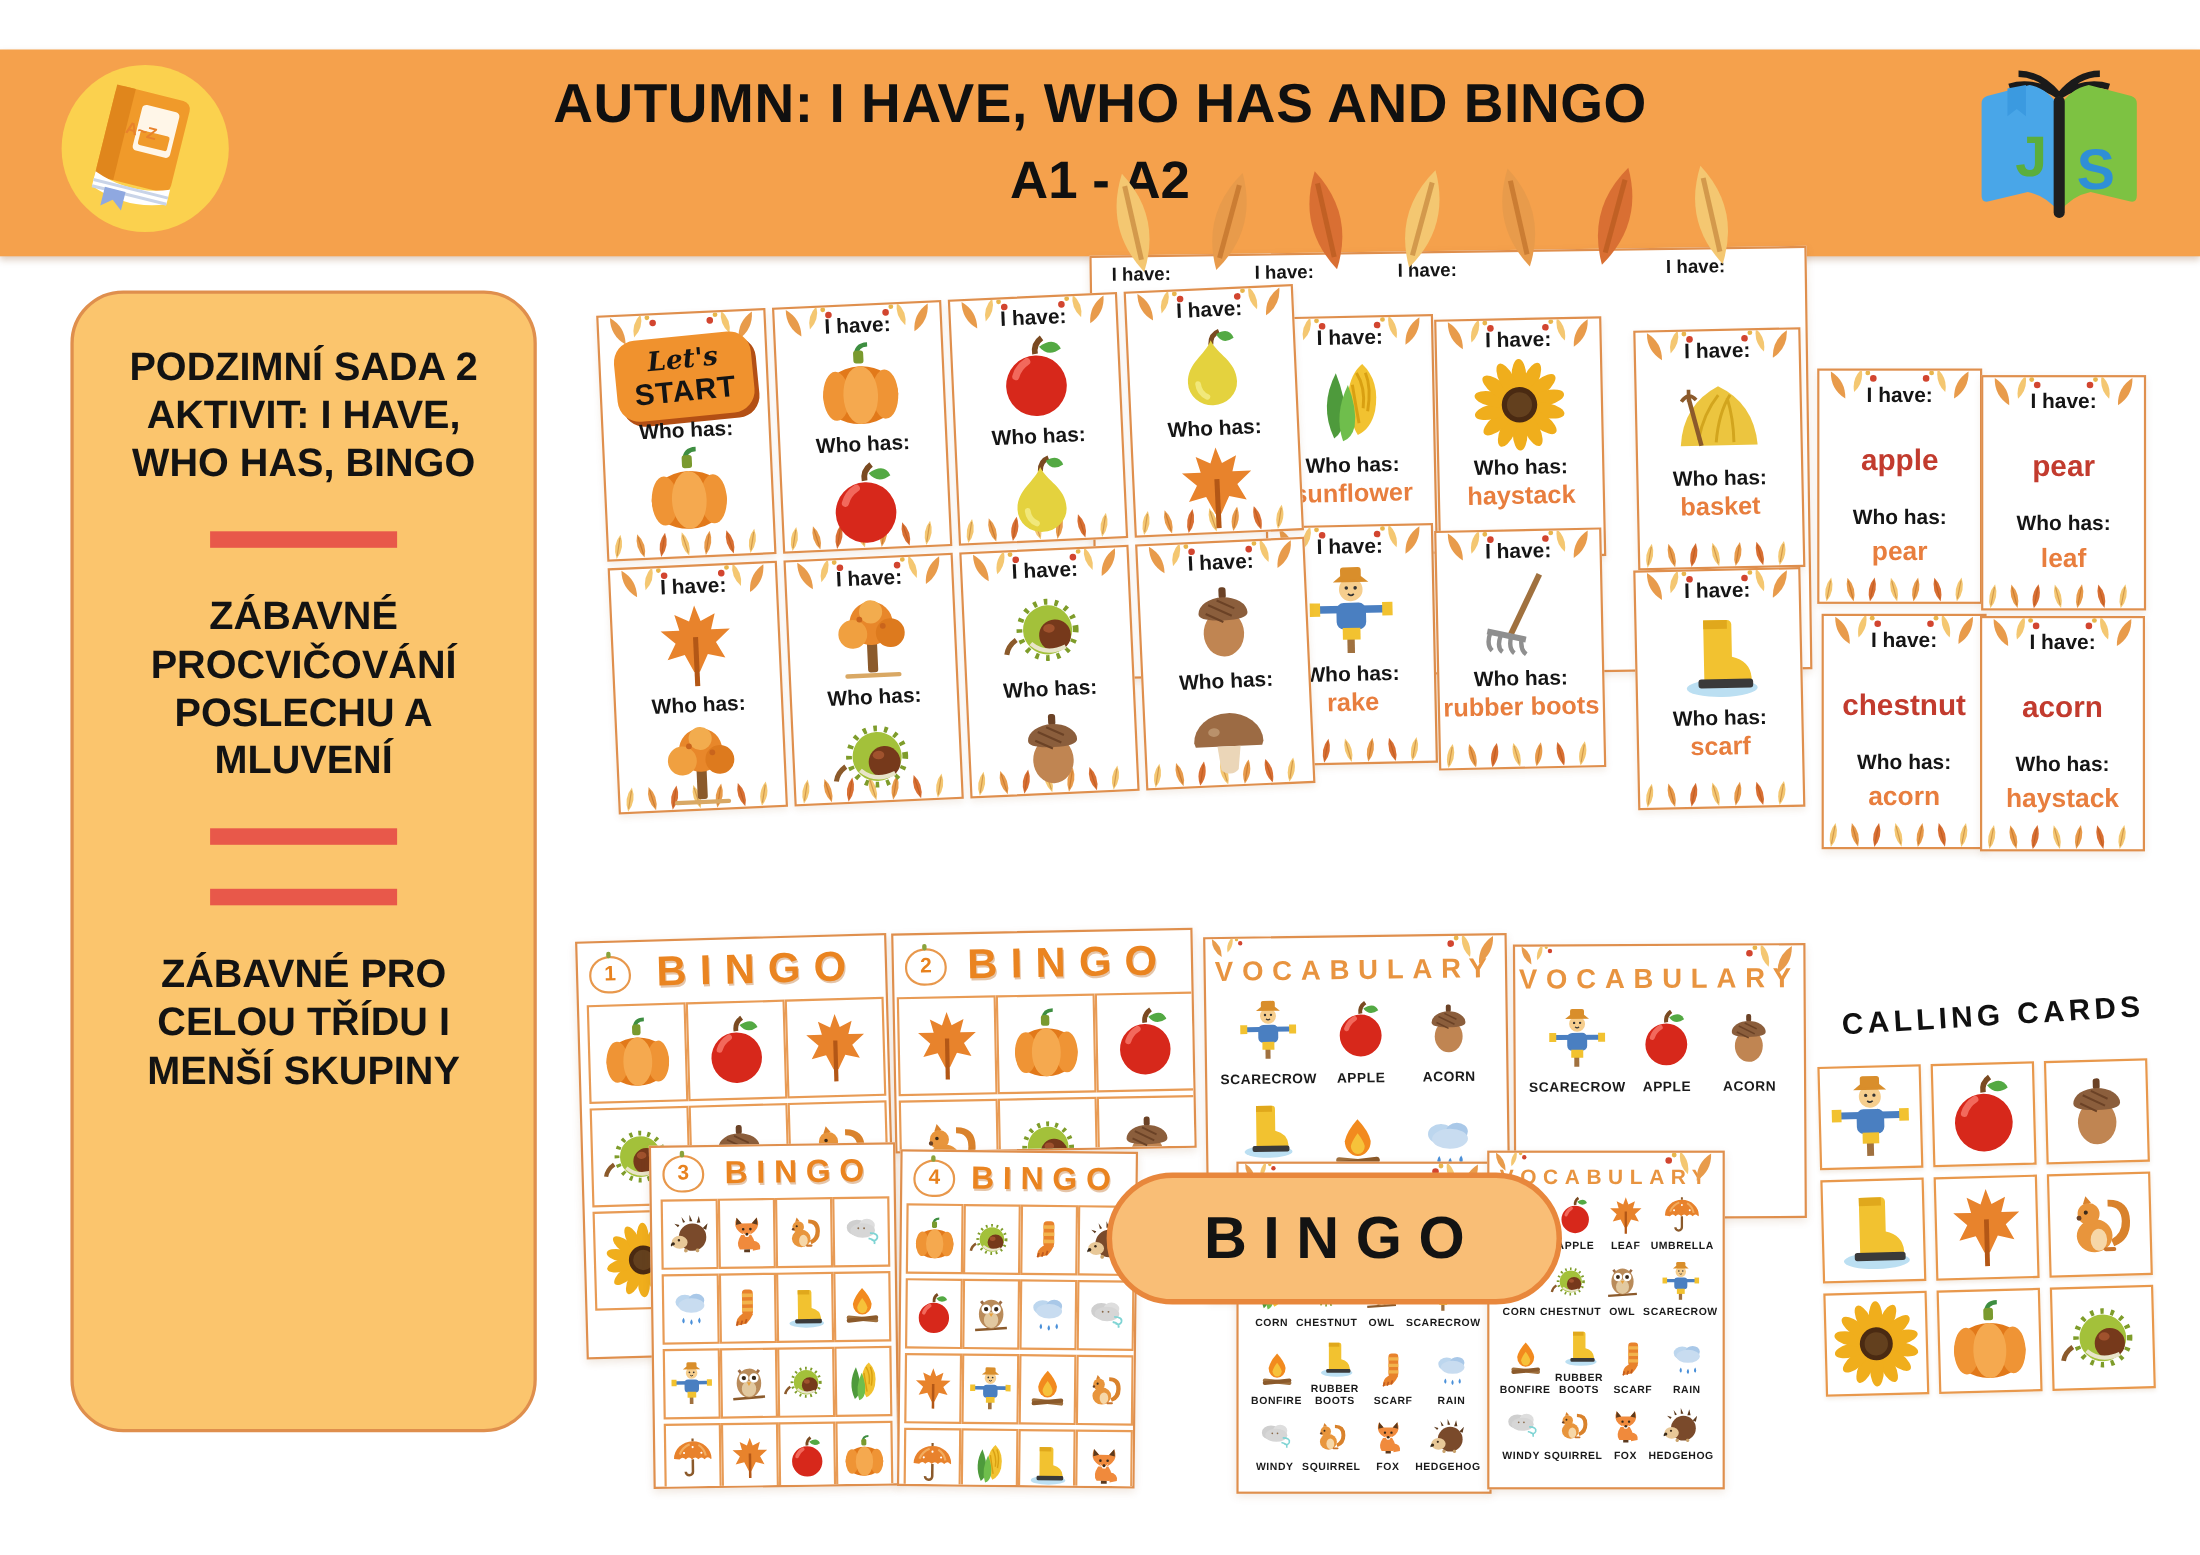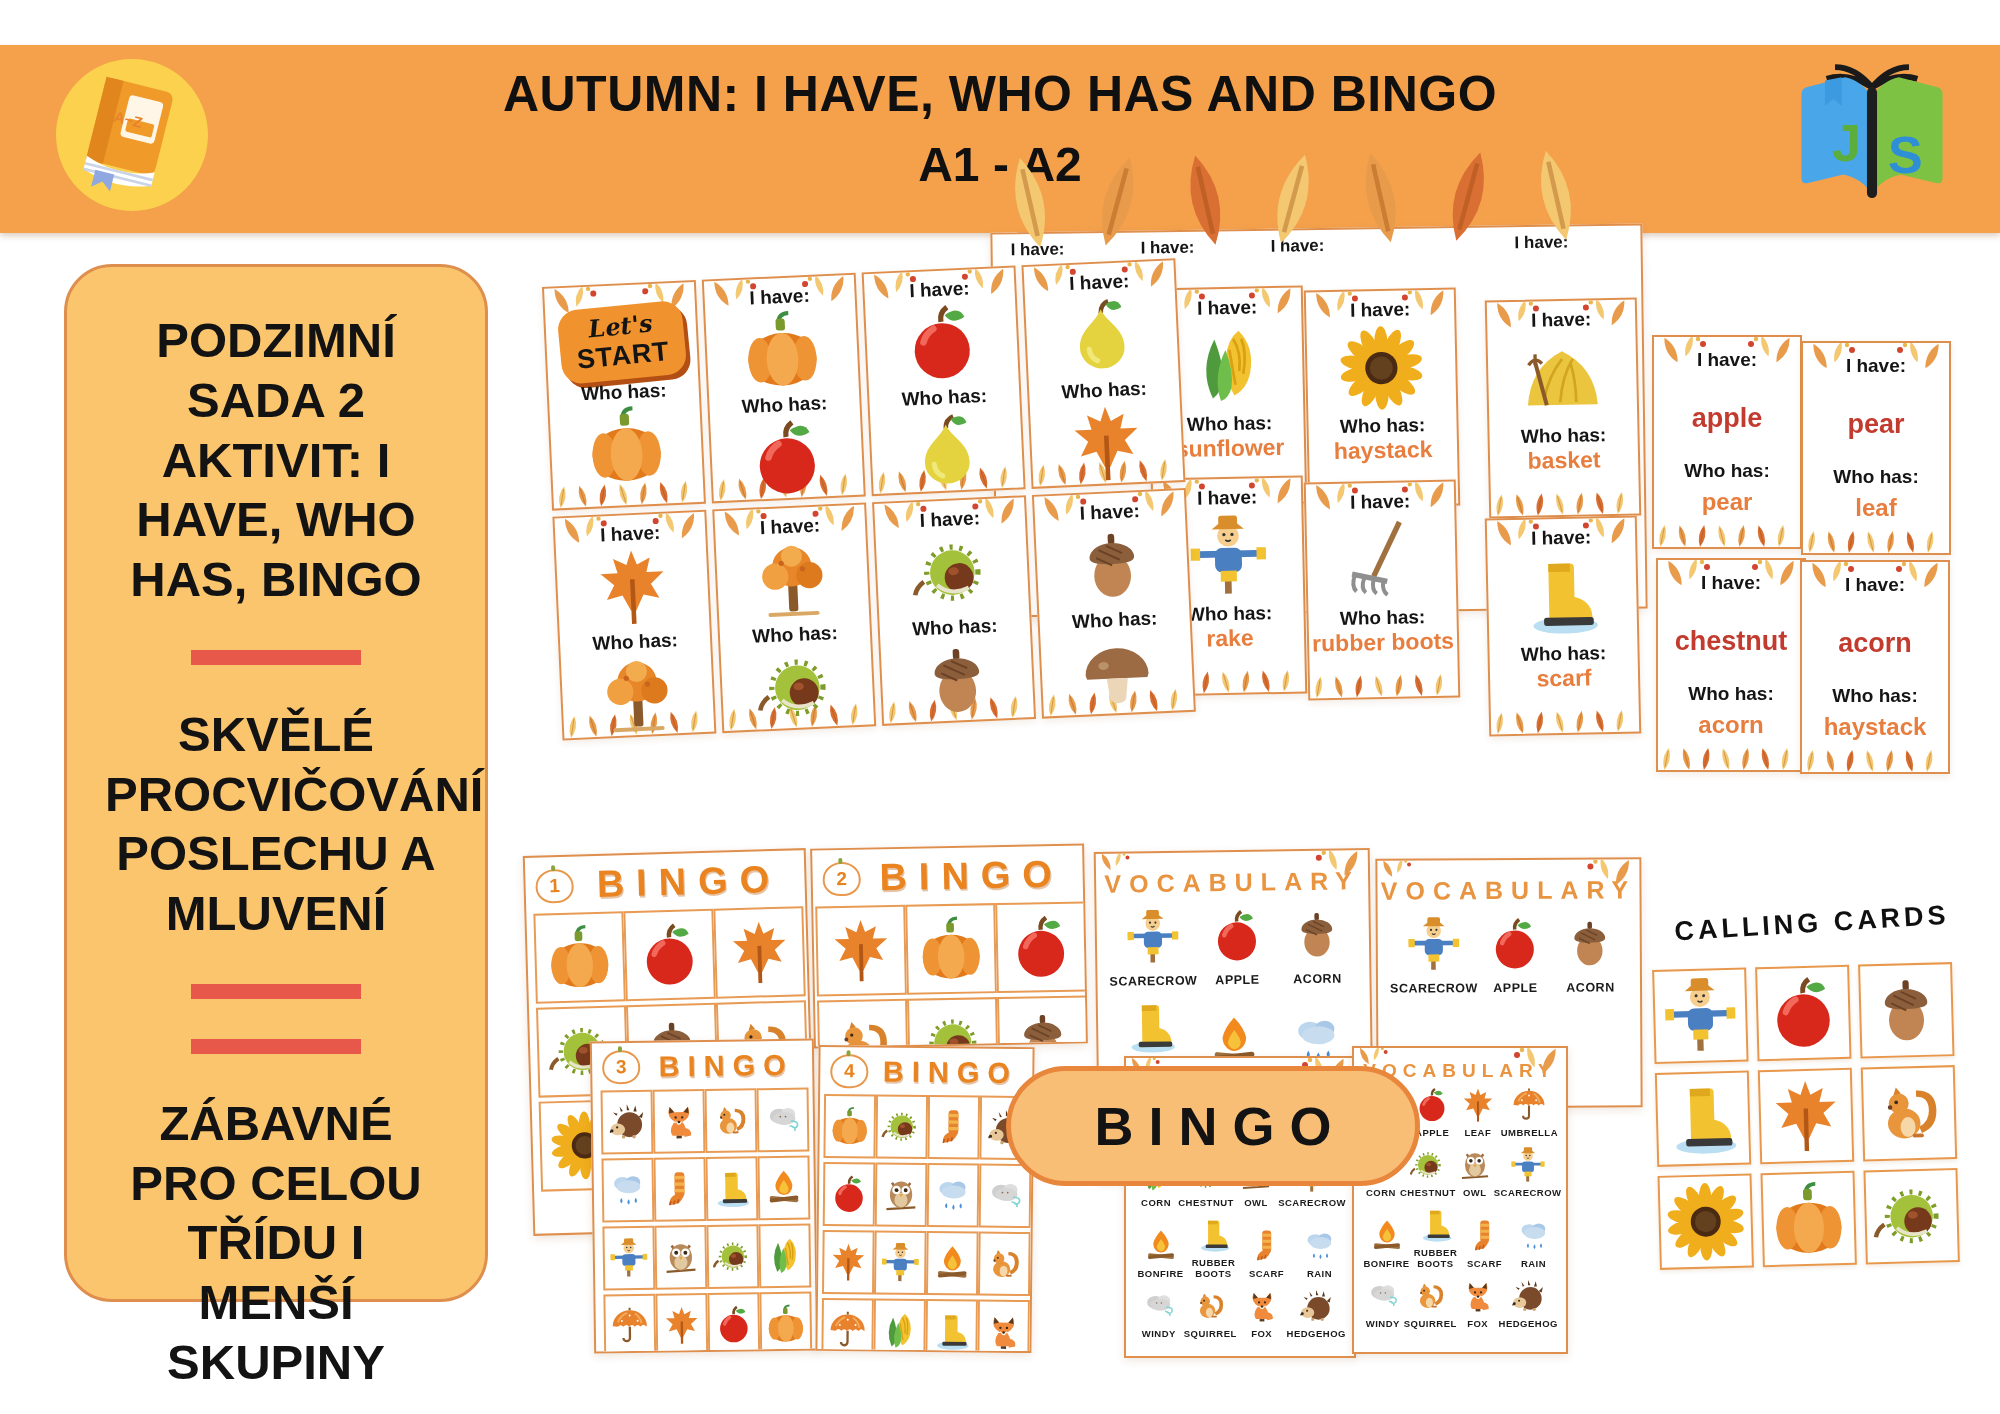"PODZIMNÍ SADA 2 AKTIVIT: I" .sb-item { font-size: 49px -> 36px }
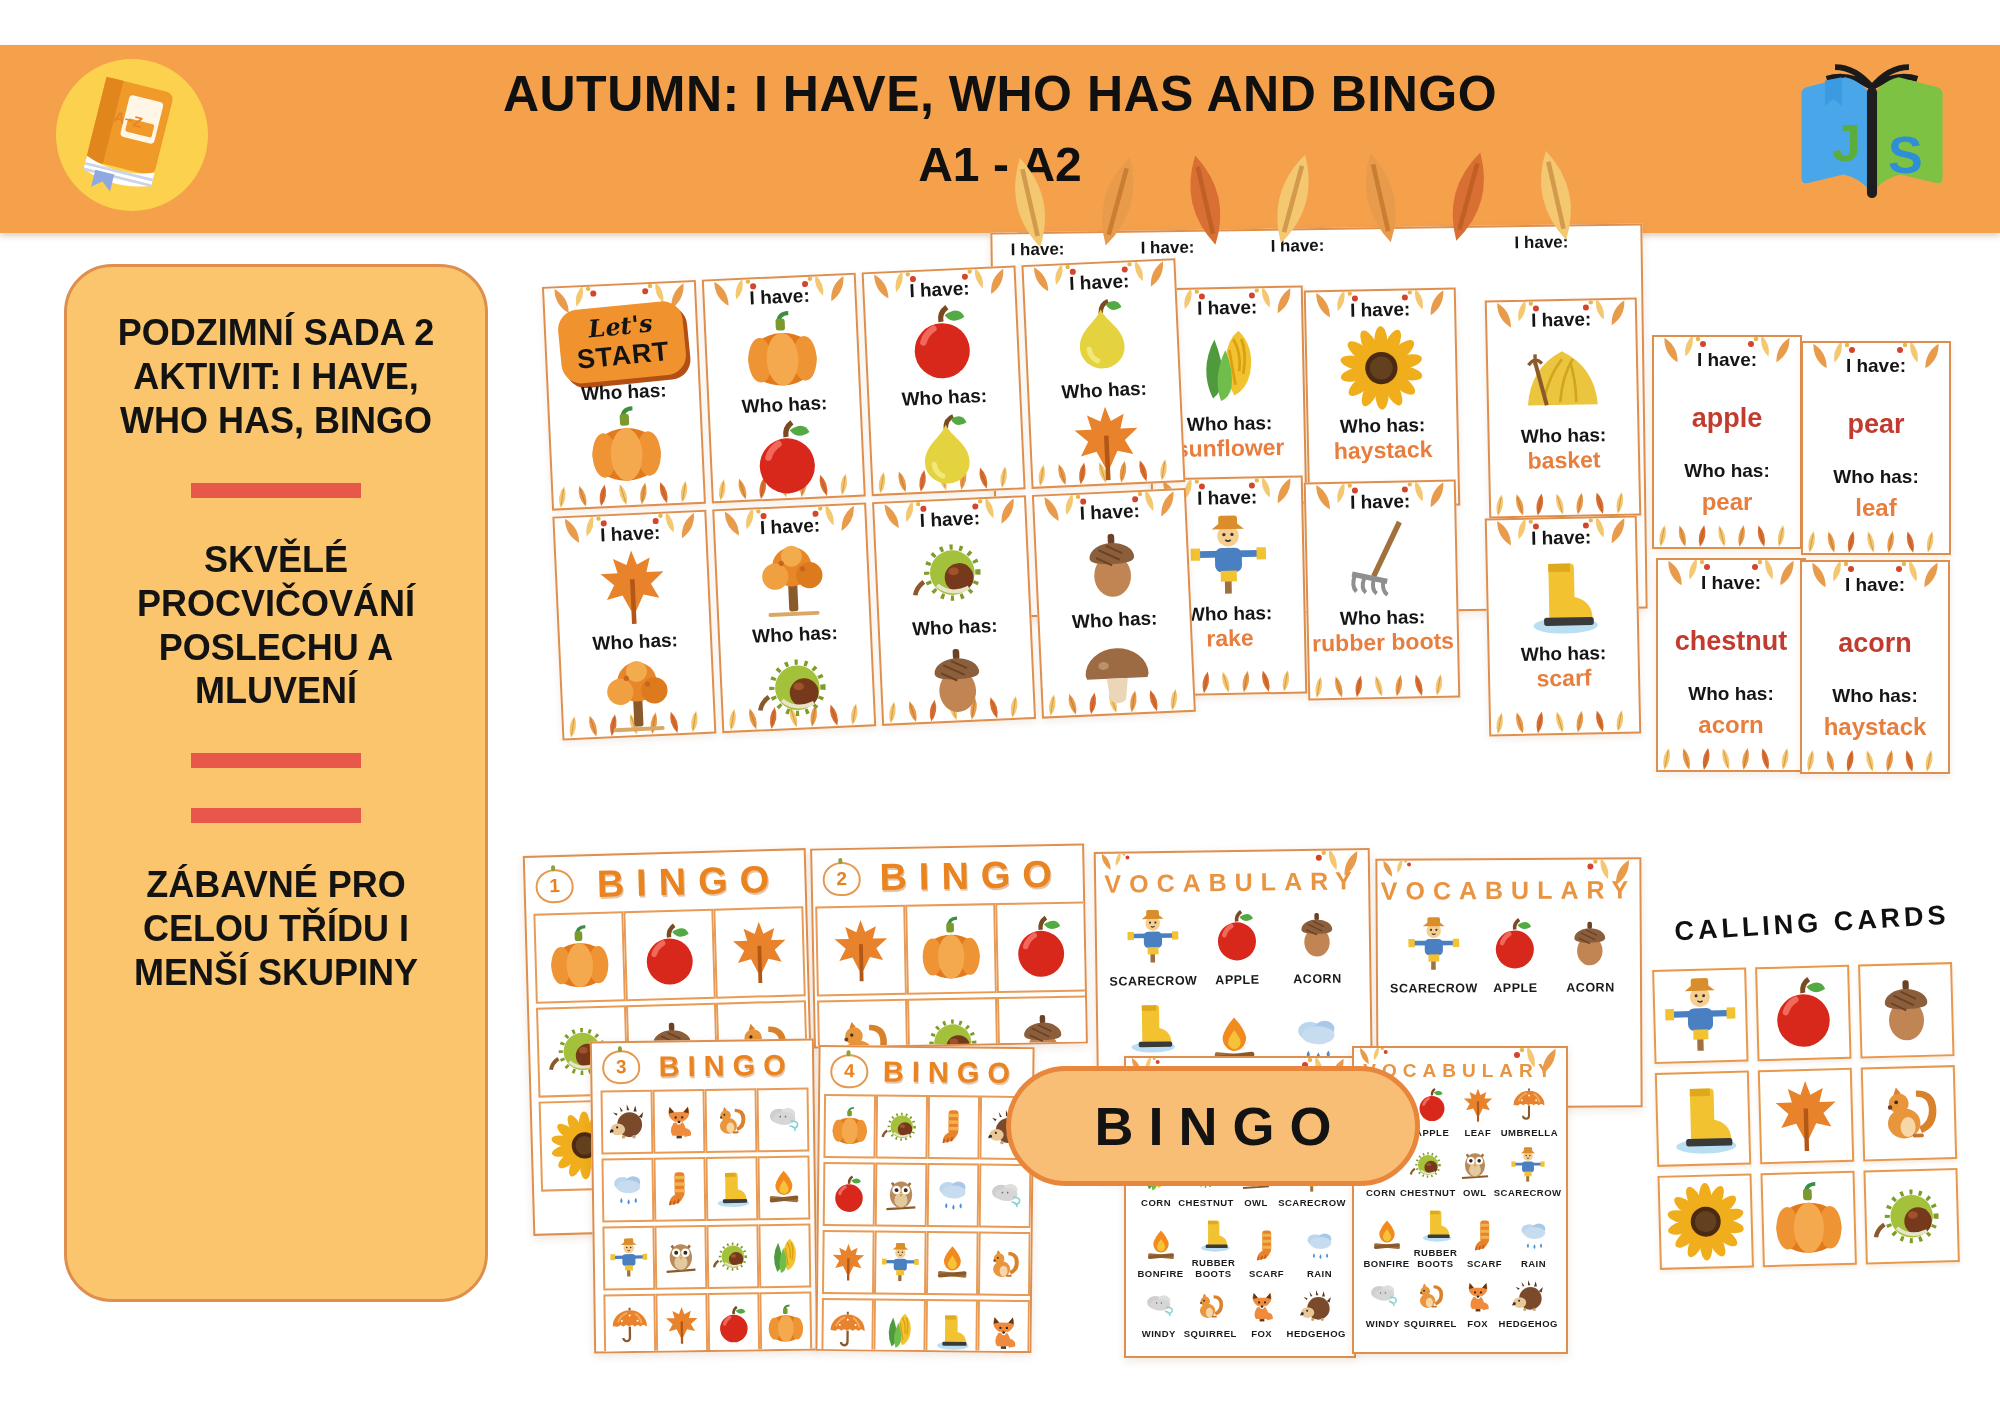"SKVĚLÉ PROCVIČOVÁNÍ POSLECHU A MLUVENÍ" div.sb-item { text: SKVĚLÉ -> ZÁBAVNÉ }
